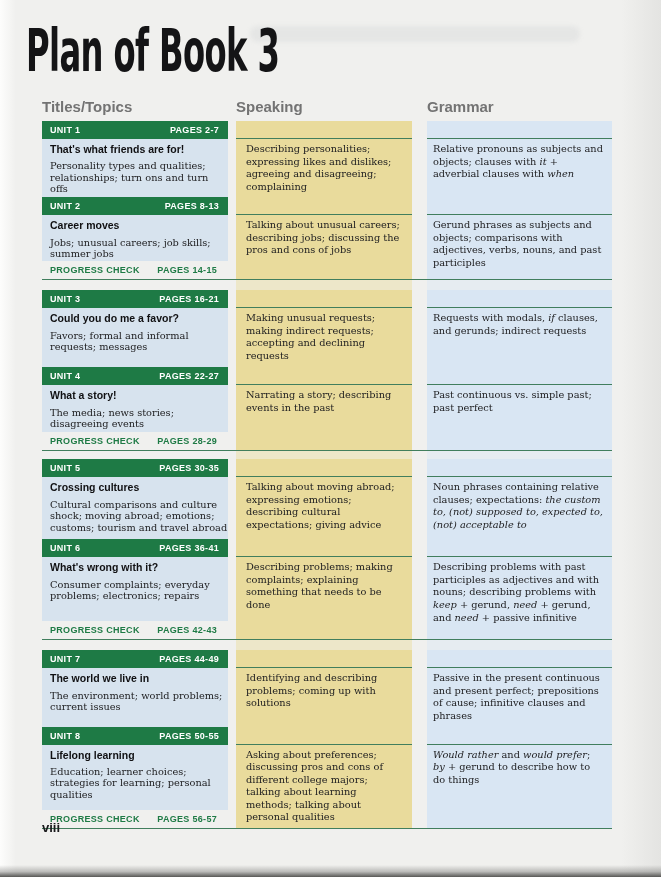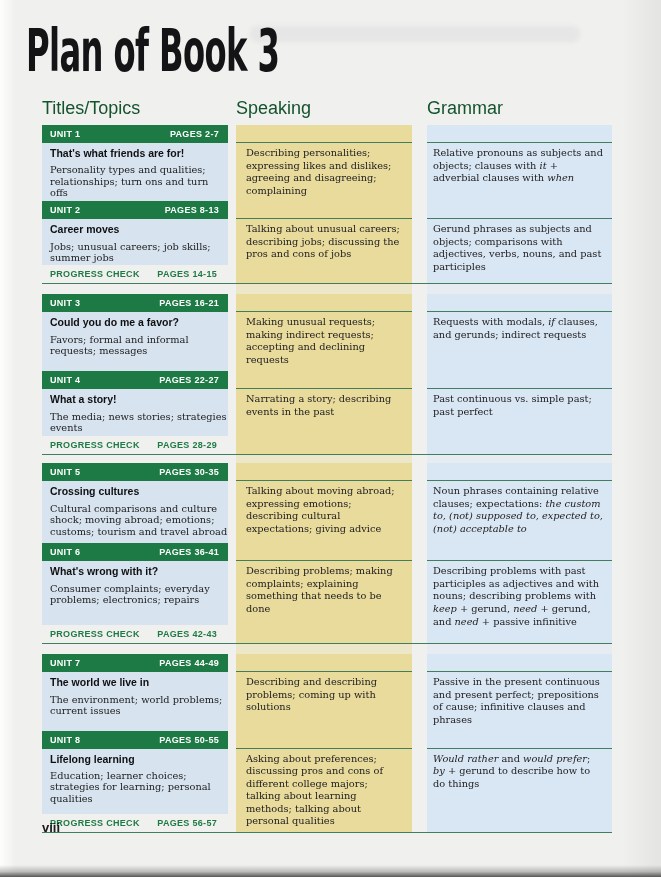"Titles/Topics" .th { color: #14532d -> #737373; font-size: 18px -> 15px; font-weight: normal -> bold }
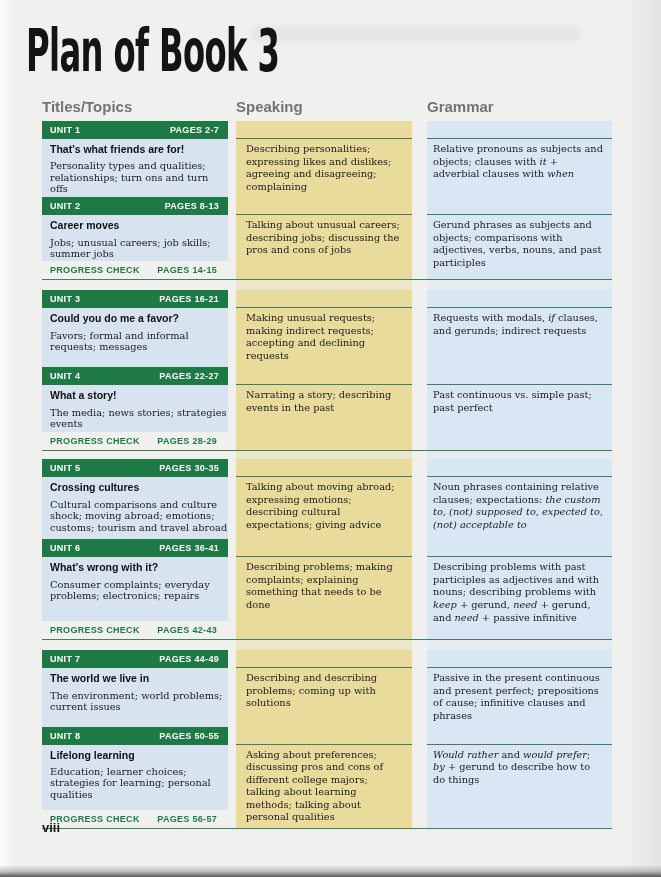"The media; news stories; strategies" div.u-topics { text: strategies -> disagreeing }
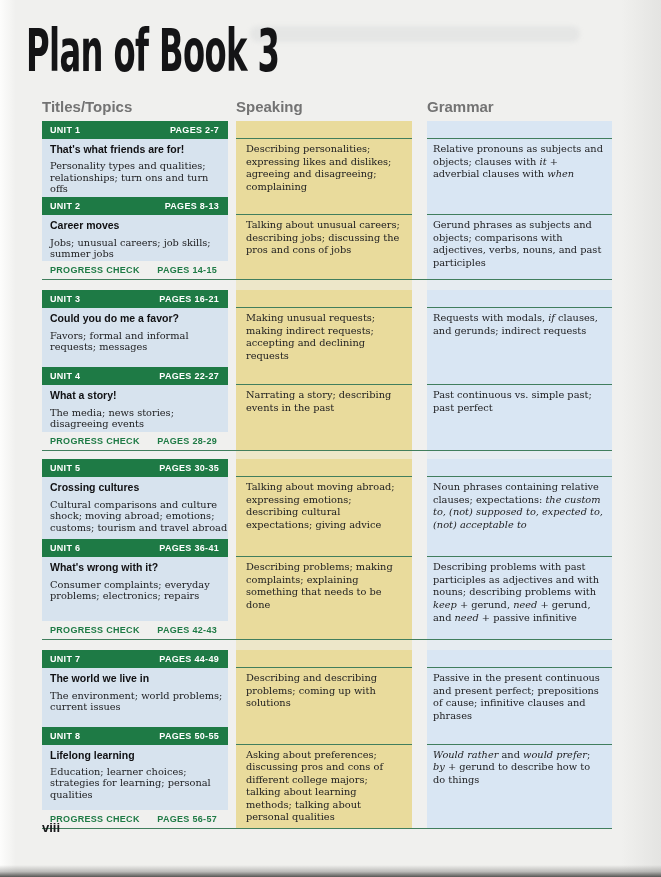"Describing and describing problems;" div.cell-text { text: Describing -> Identifying }
